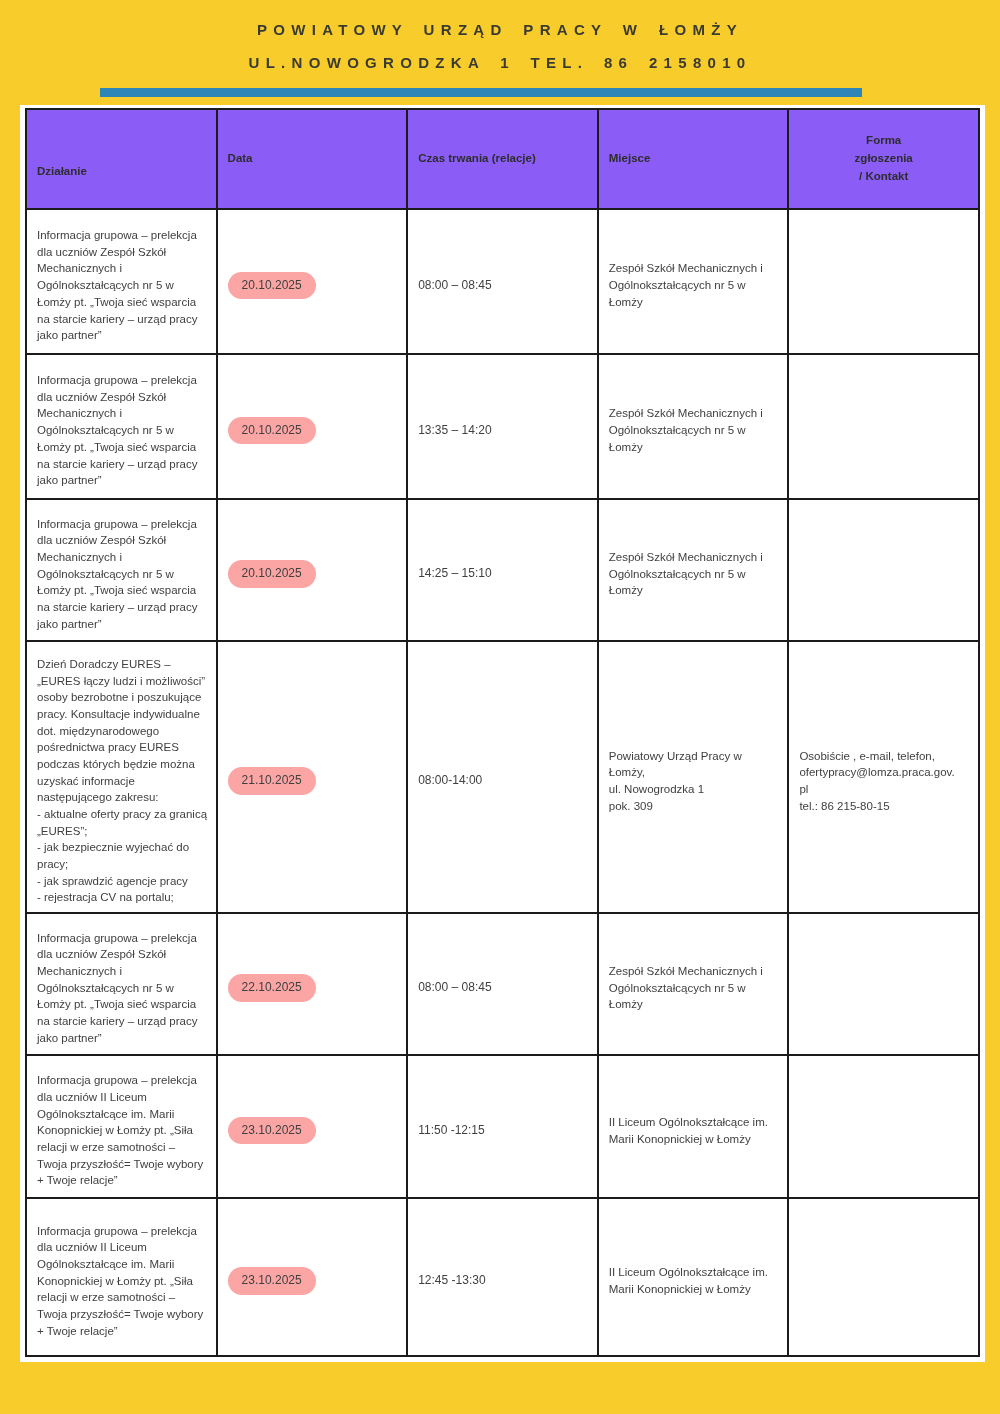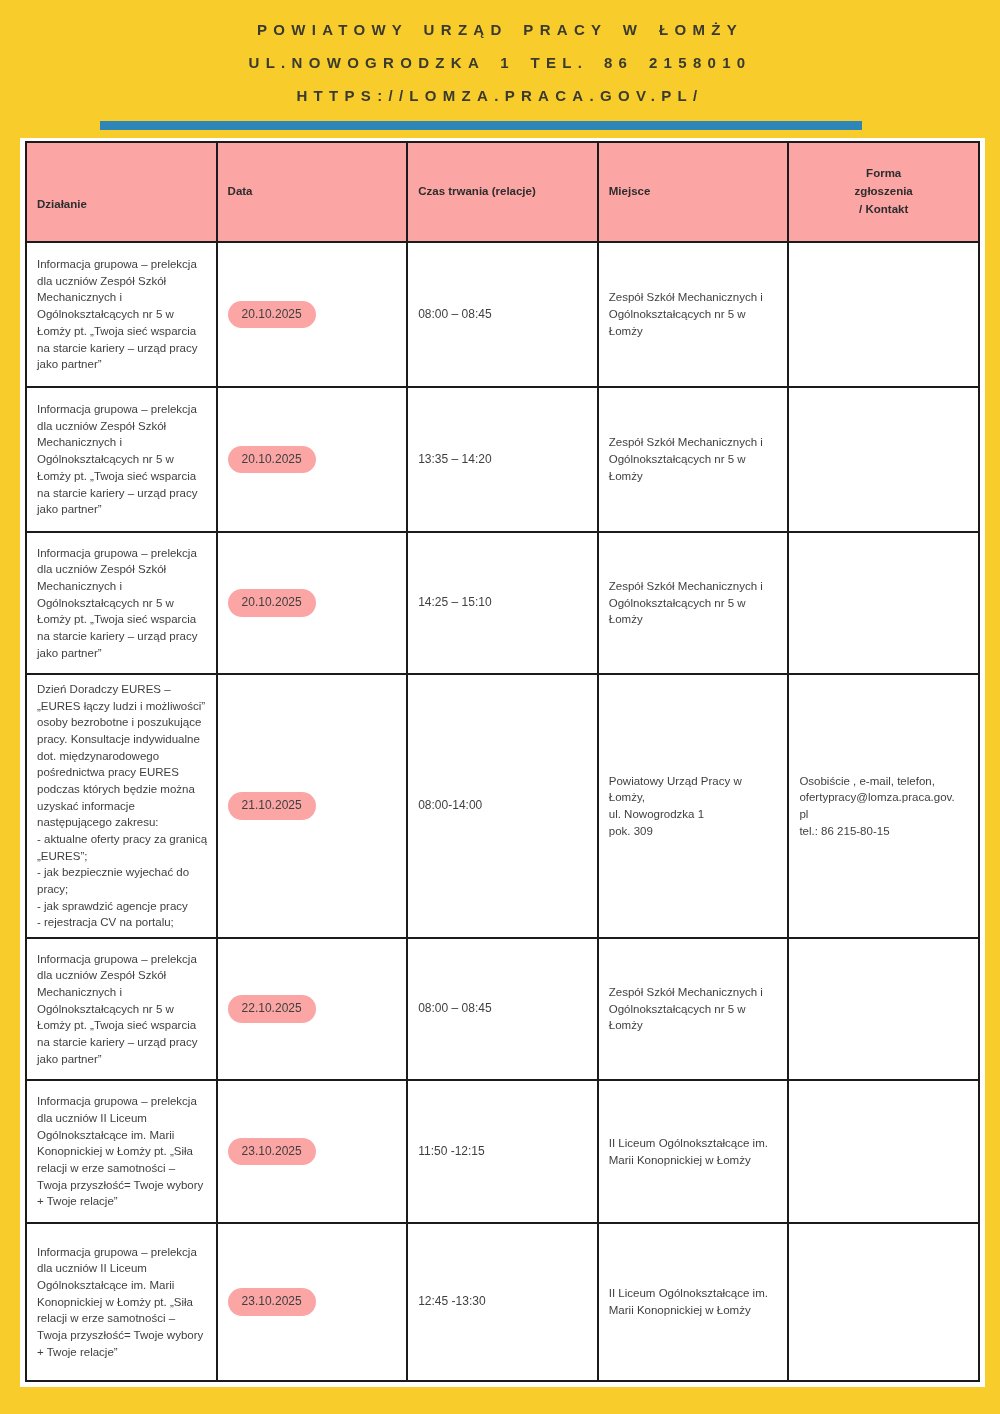"HTTPS://LOMZA.PRACA.GOV.PL/" div.banner-line { html: <div>HTTPS://LOMZA.PRACA.GOV.PL/</div> -> none }
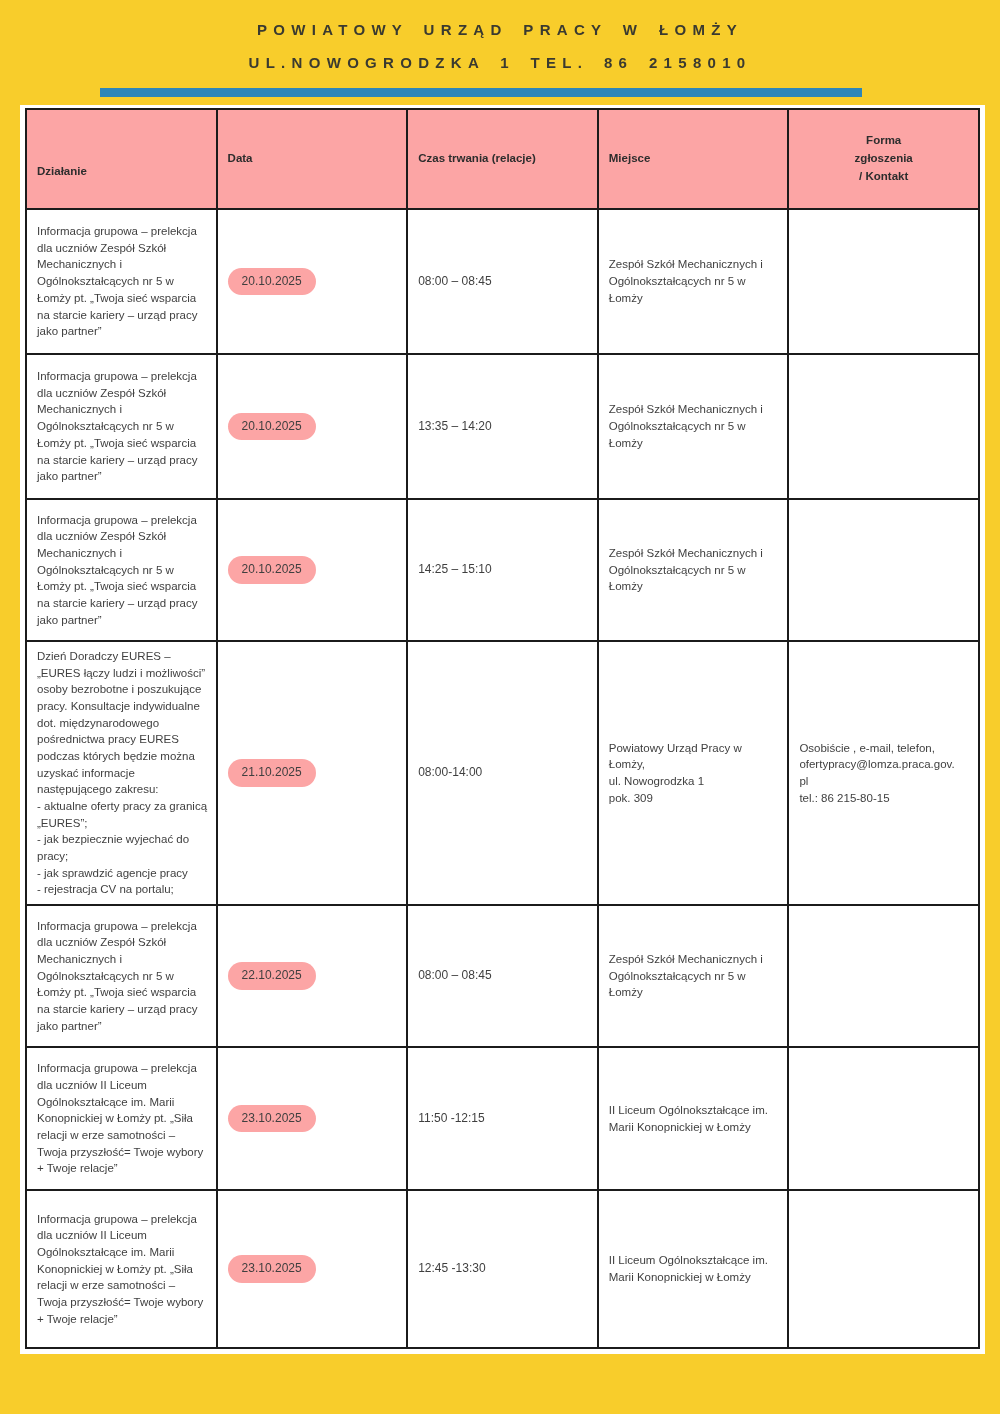"Forma" th { background: #fca5a5 -> #8b5cf6 }
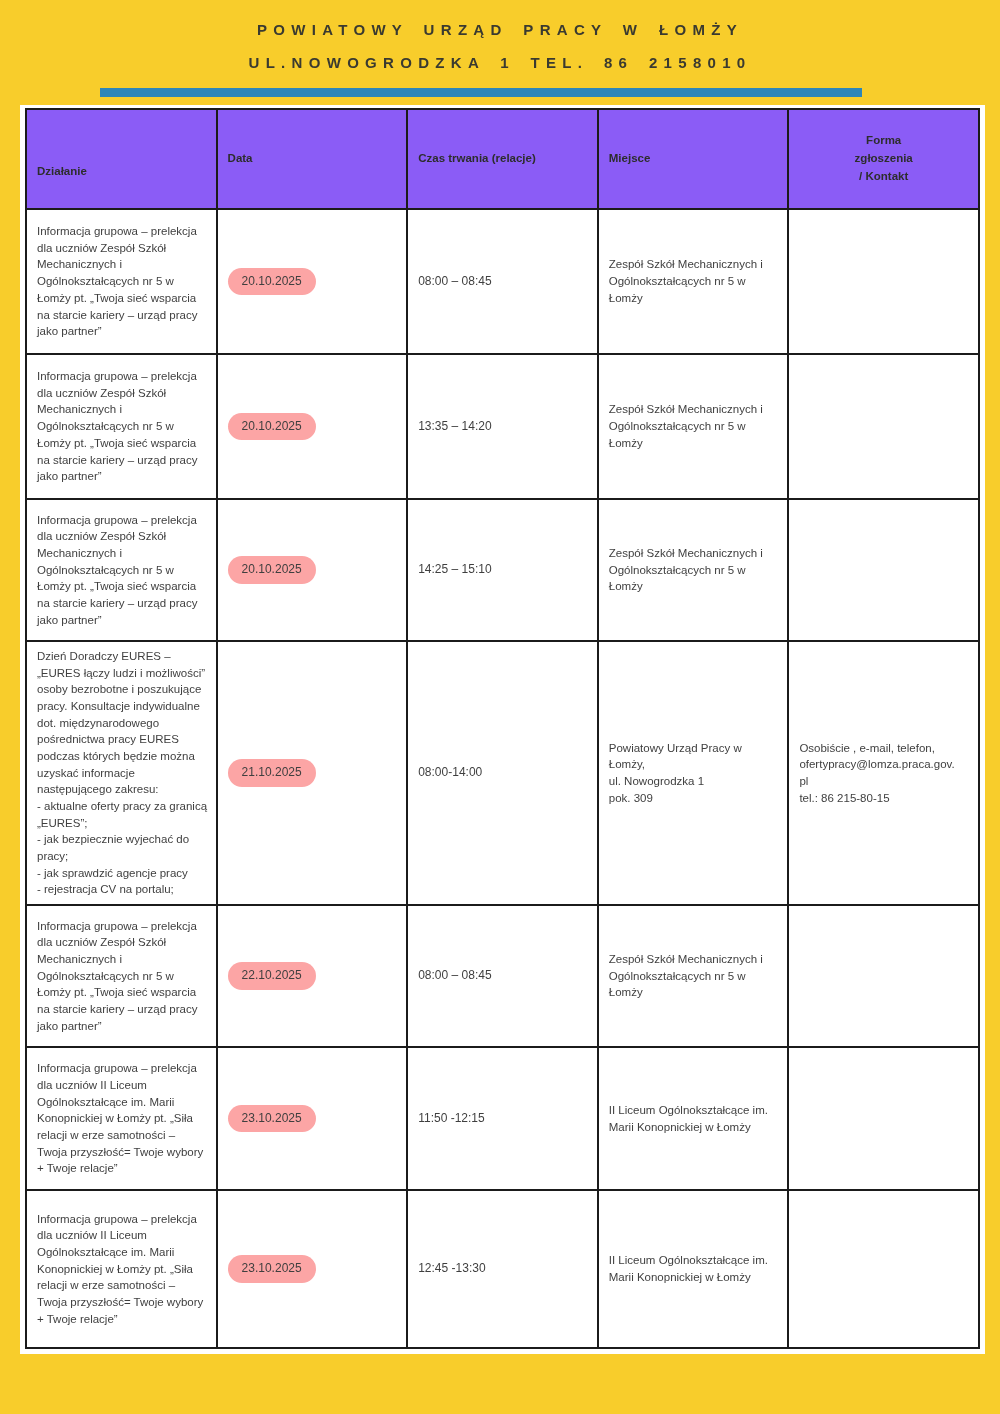"Informacja grupowa – prelekcja dla" td { padding: 6px 8px 6px 10px -> 14px 8px 6px 10px }
